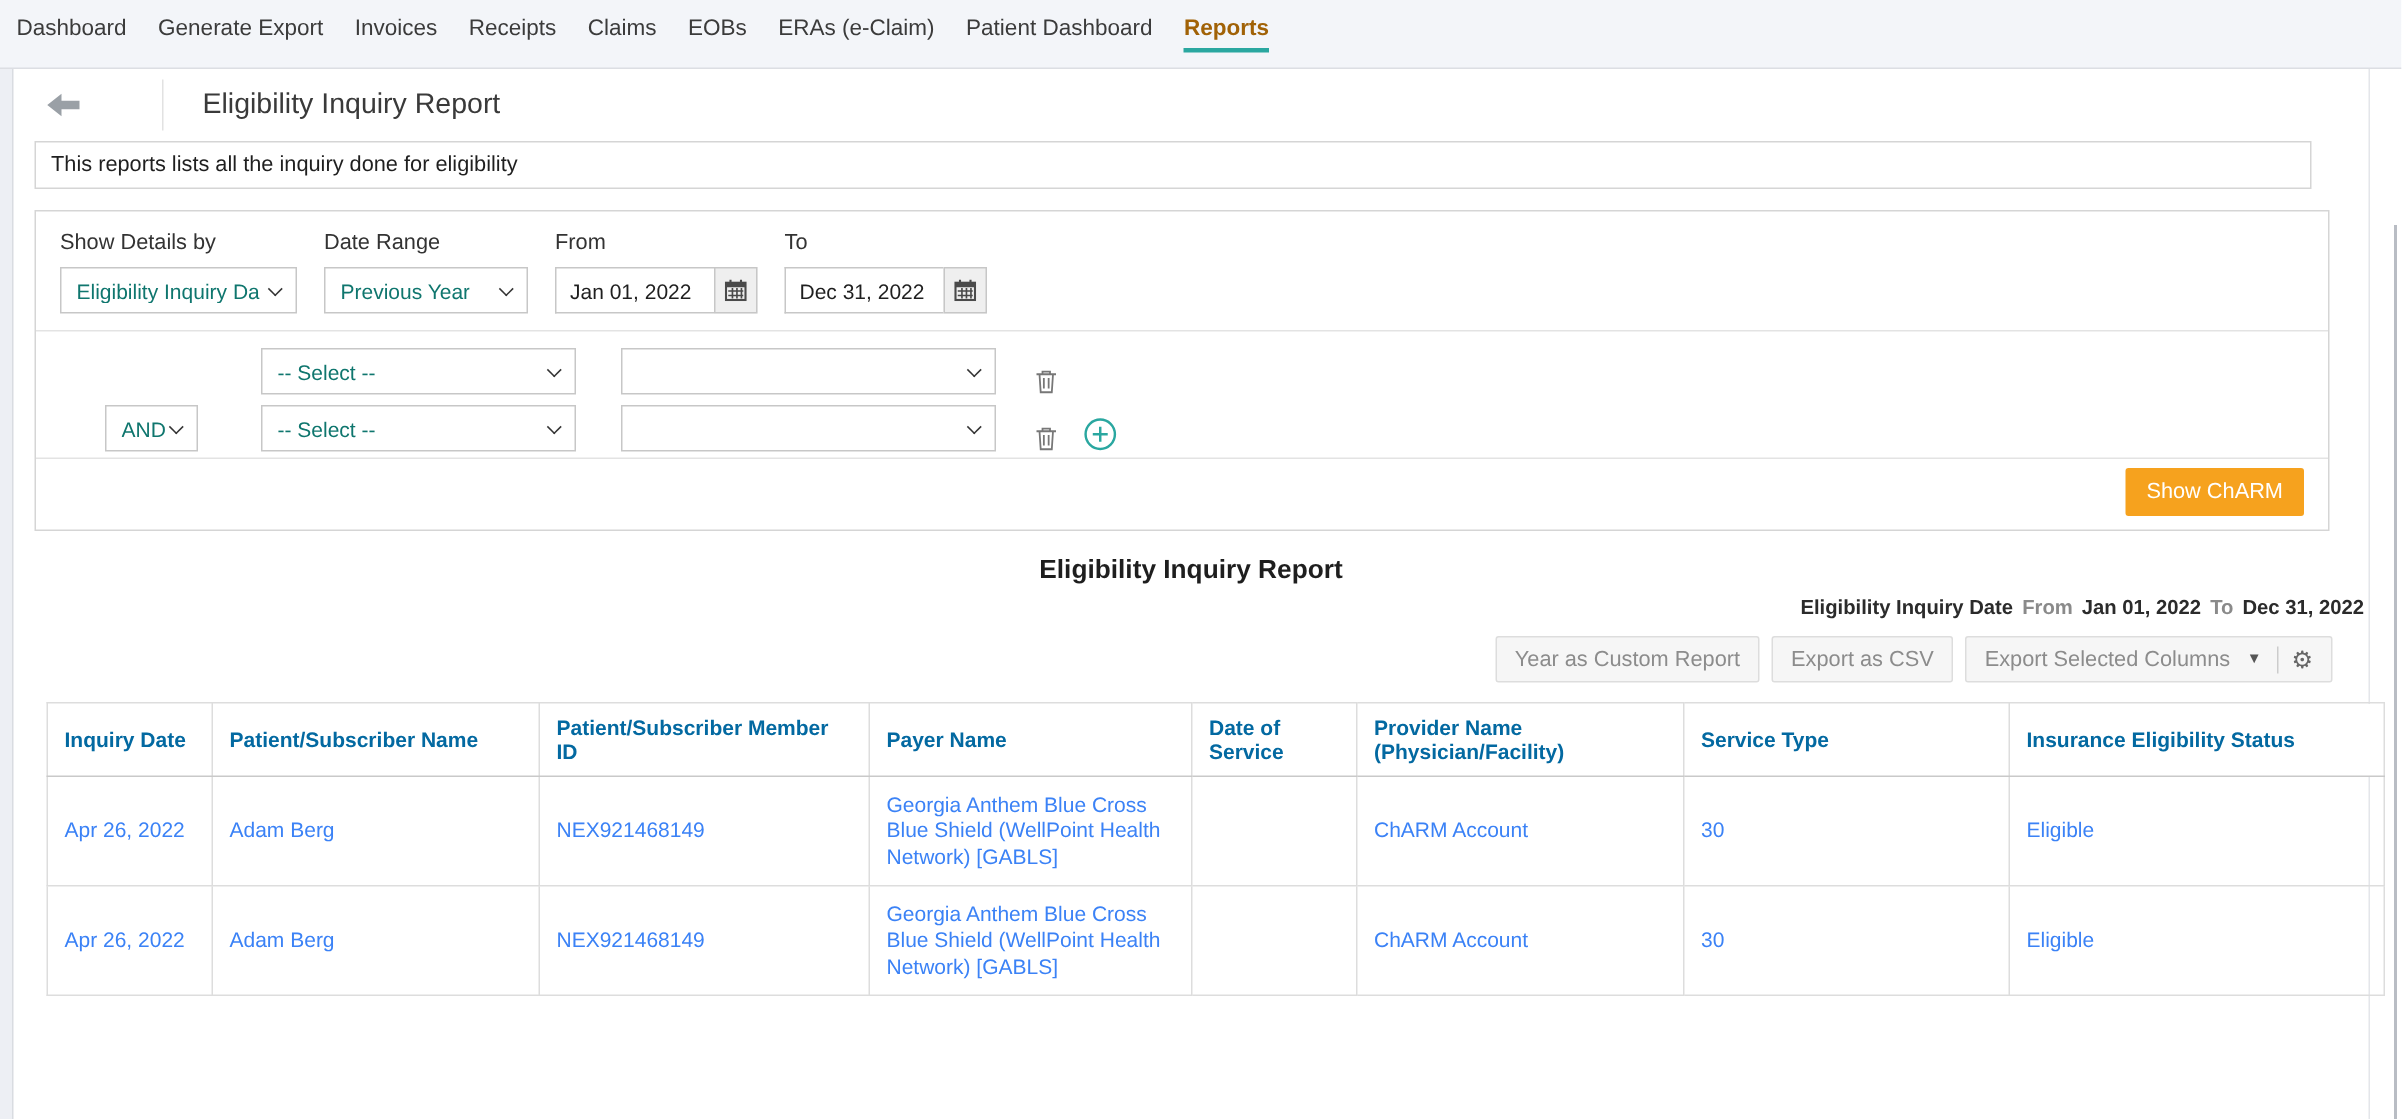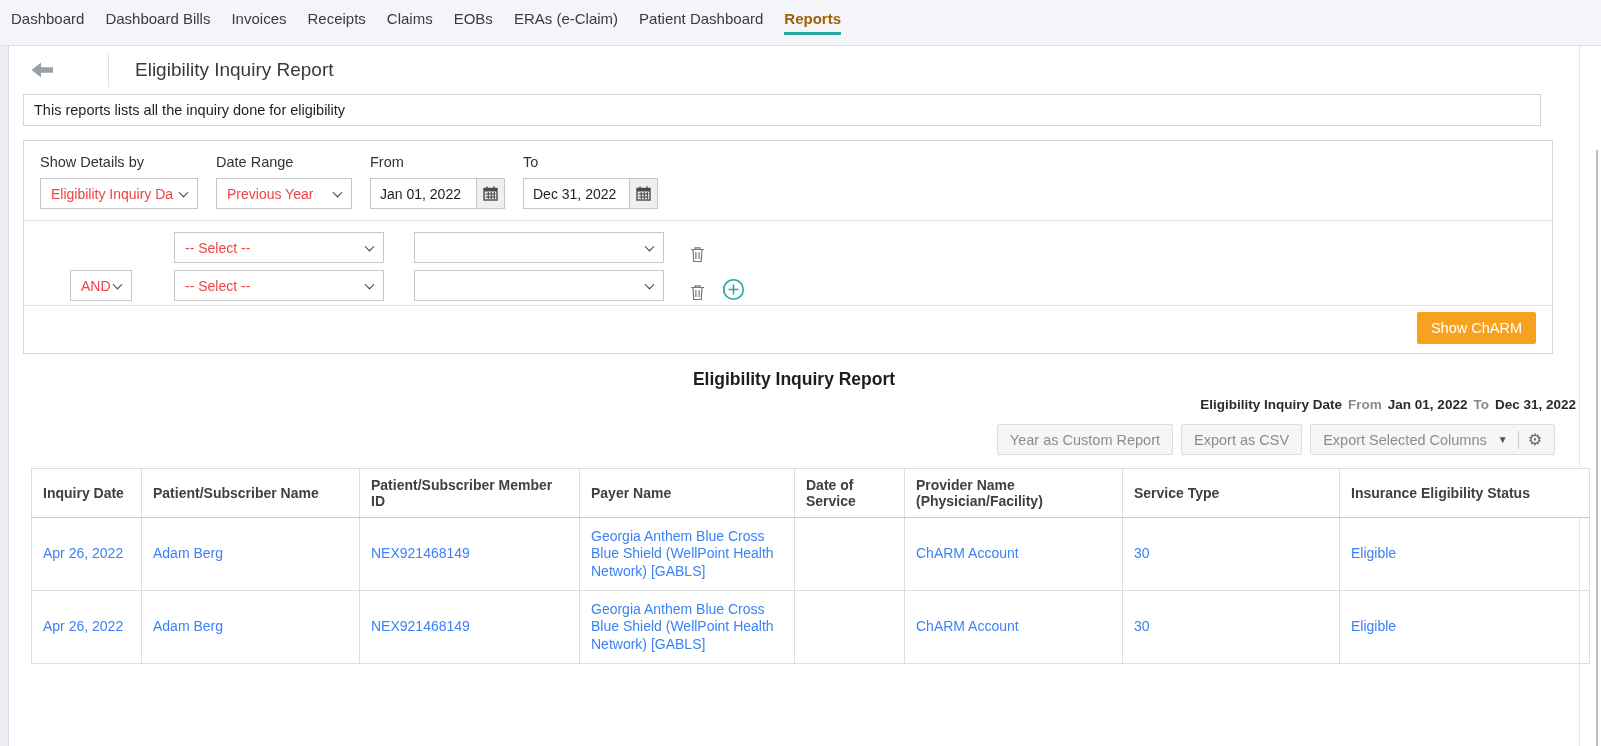"Dashboard Bills" div.nav-item { text: Dashboard Bills -> Generate Export }
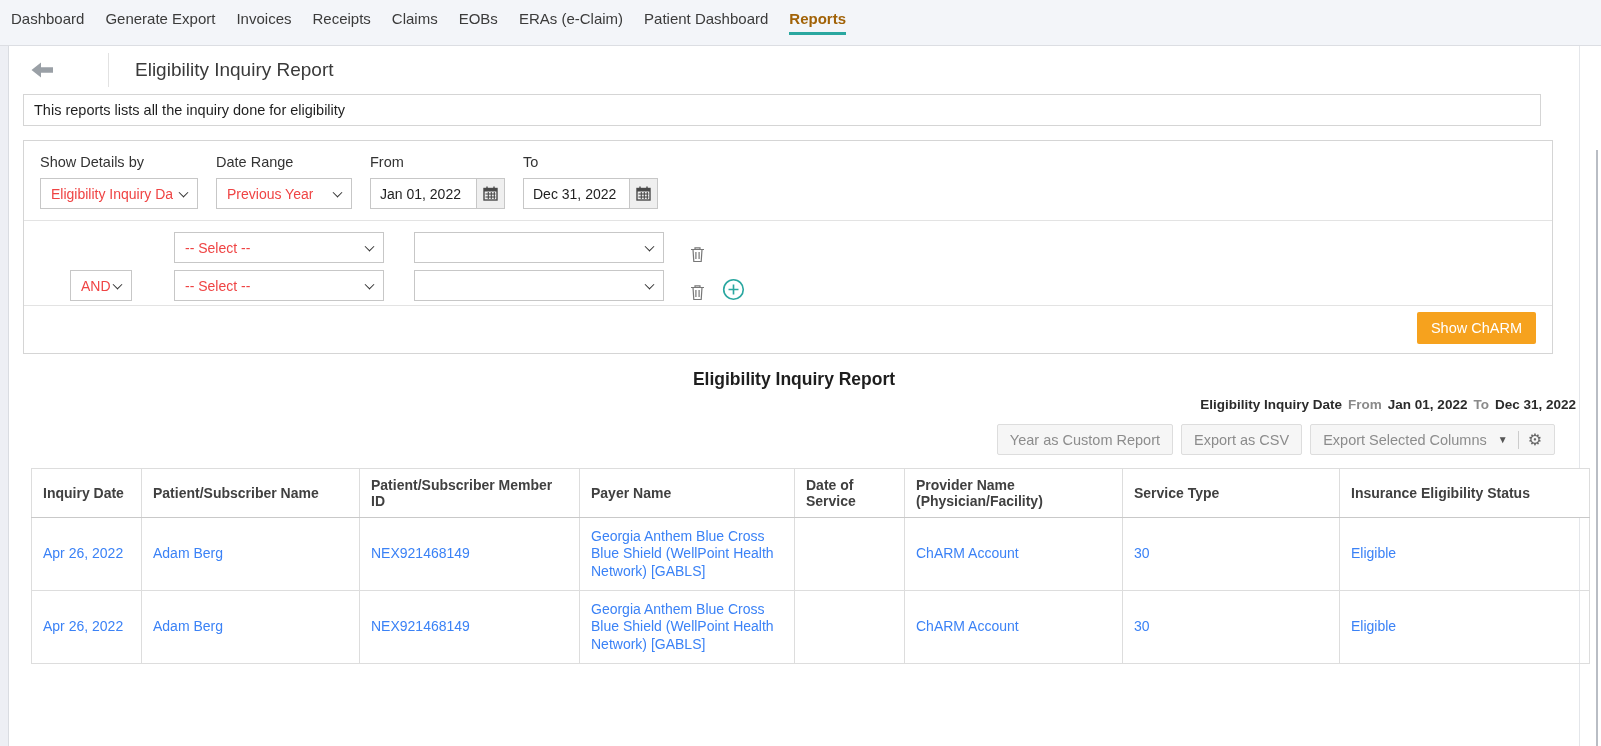"Eligibility Inquiry Da" .select { color: #ef4444 -> #0f766e }
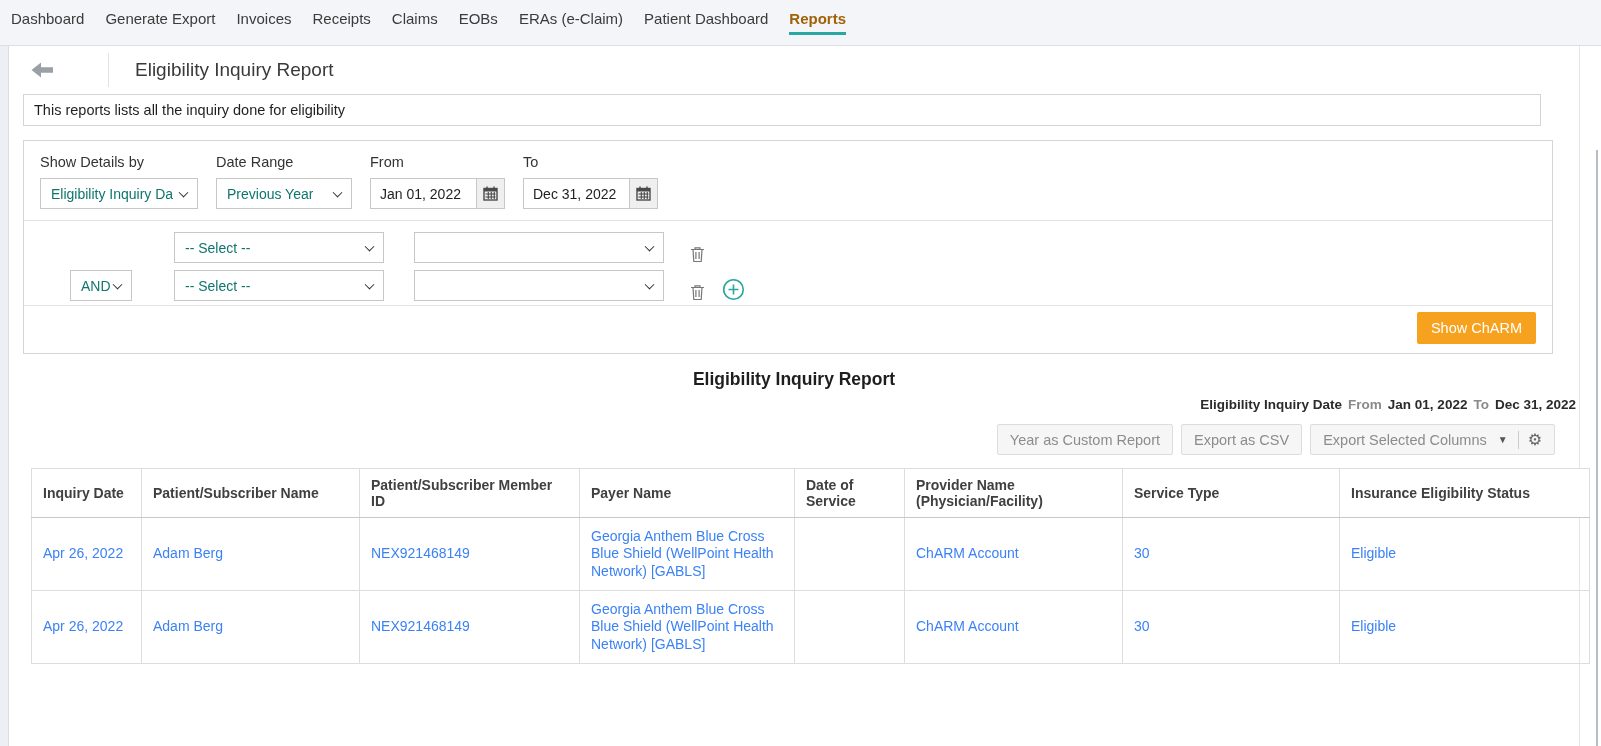"Inquiry Date" .report-table thead th { color: #404040 -> #0369a1 }
